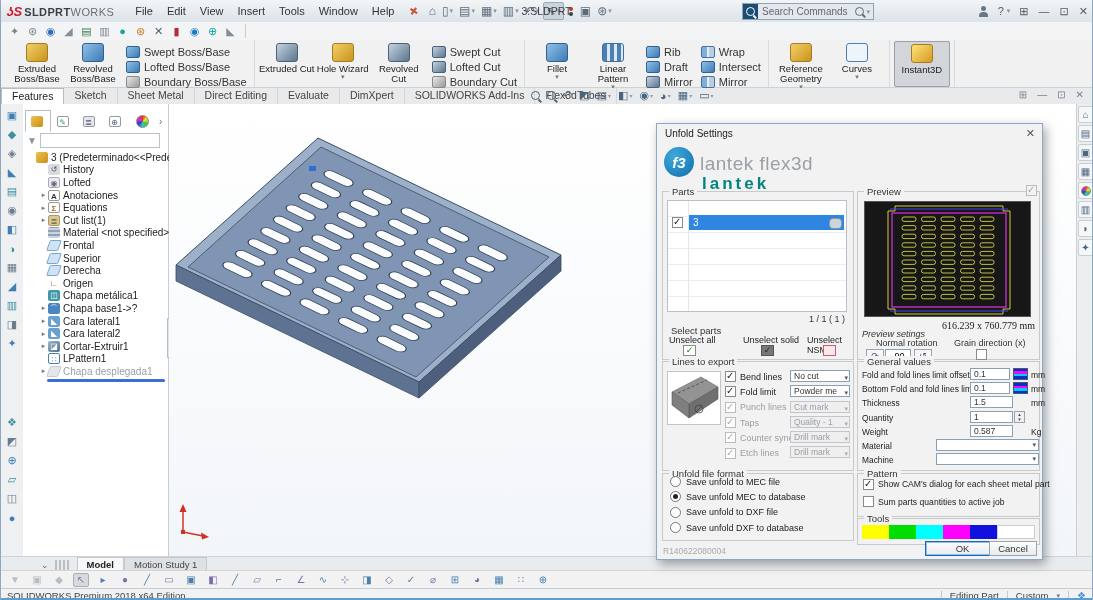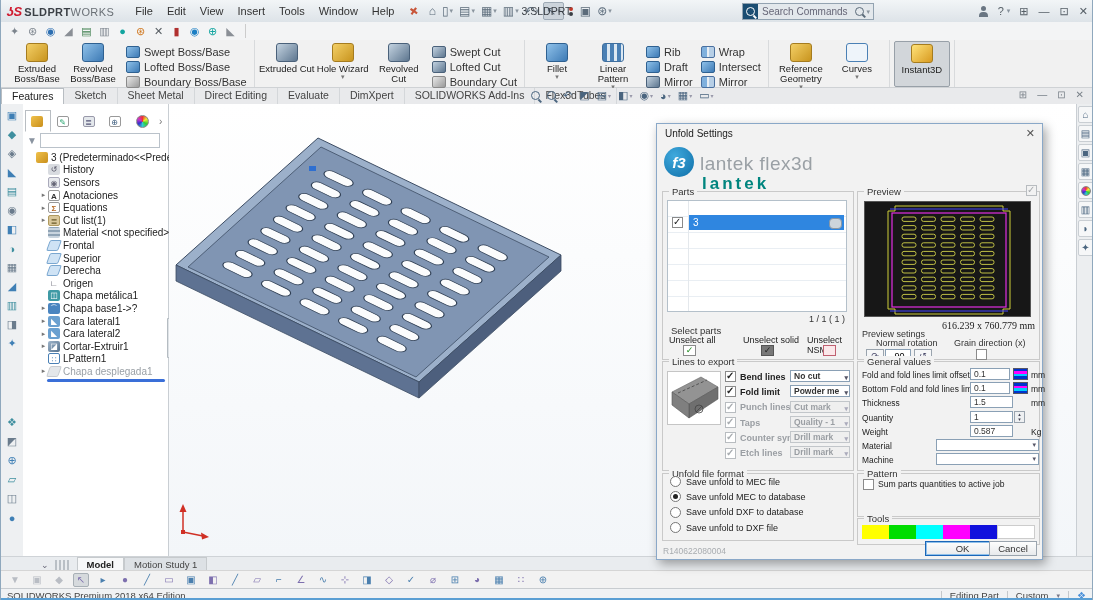"Sensors" span.tlabel { text: Sensors -> Lofted }
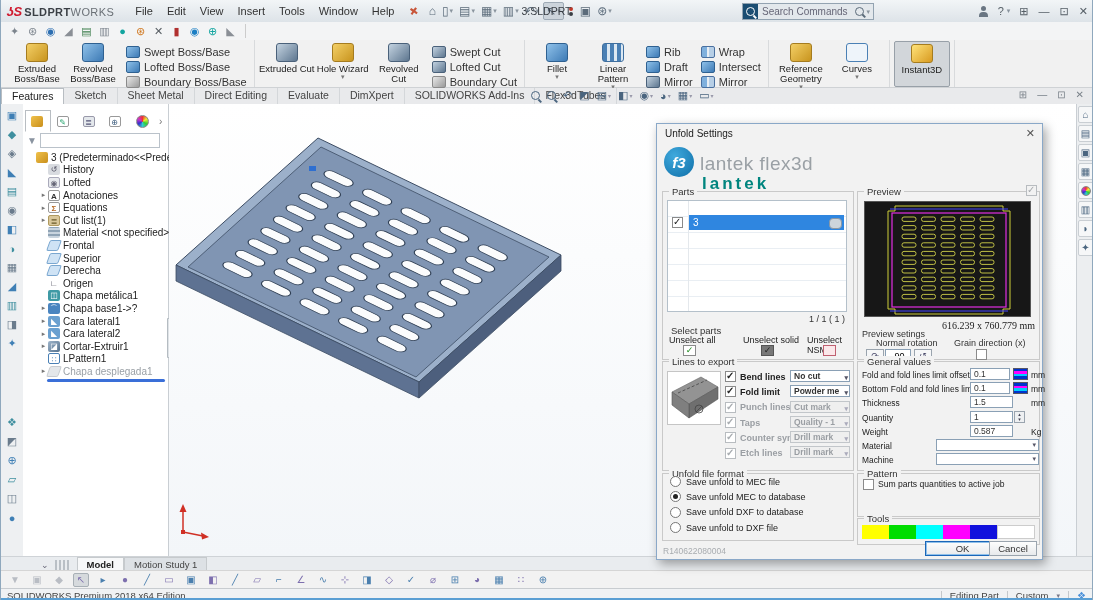"Preview setings" #pv-set { font-style: none -> italic }
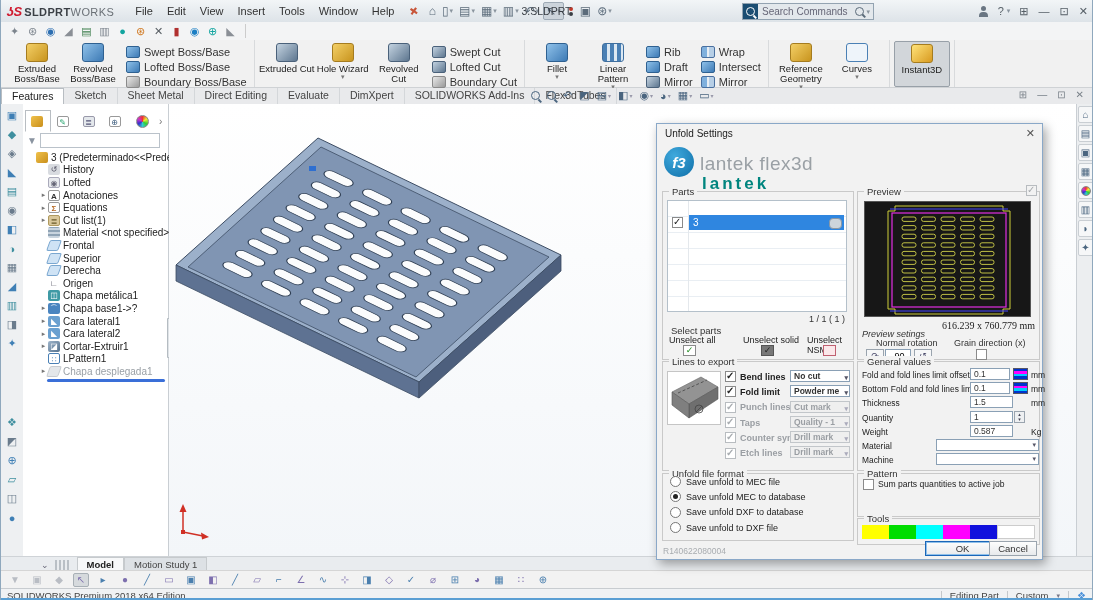"Bend lines" #lines-rows { font-weight: bold -> none }
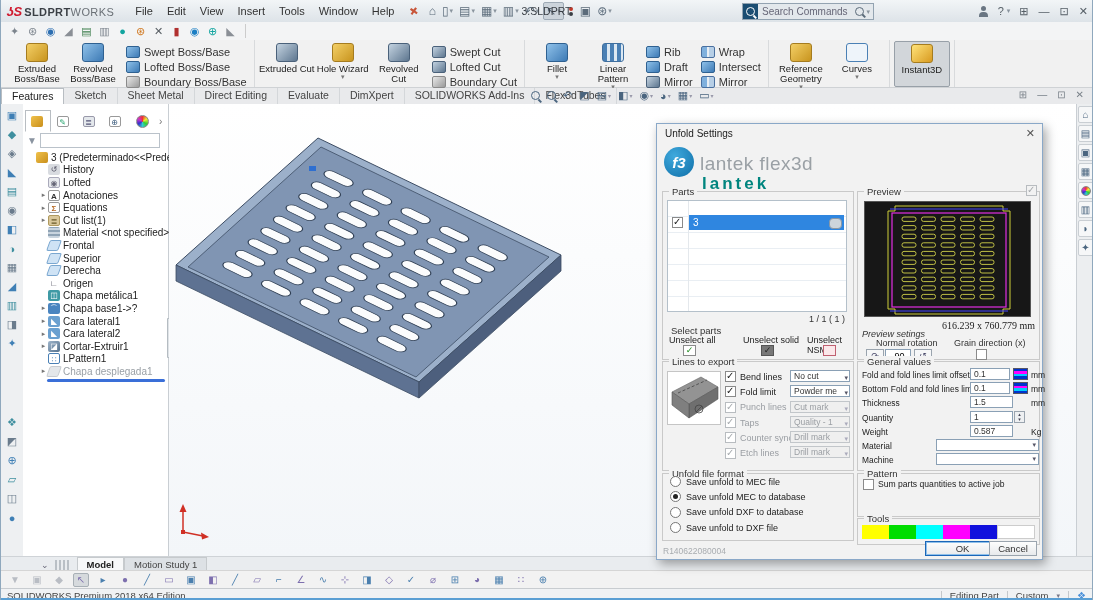"Show CAM's dialog for each" div.srow { html: none -> <div> <span></span> <span>Show CAM's dialog for each sheet metal part</span> </div> }
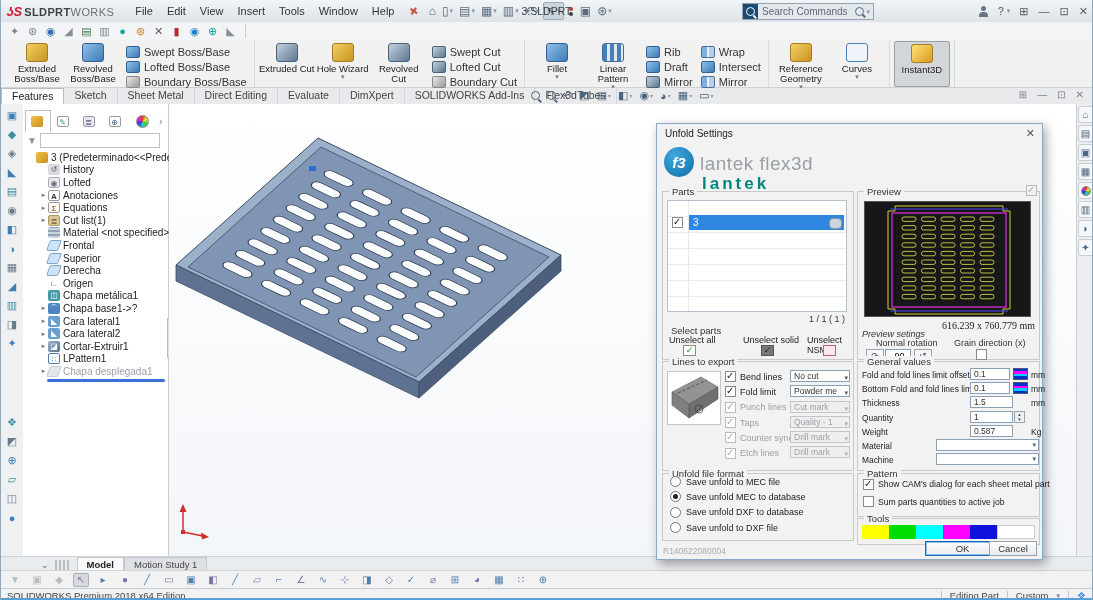"Save unfold DXF to database" div.frow { order: before "Save unfold to DXF file" -> after "Save unfold to DXF file" }
